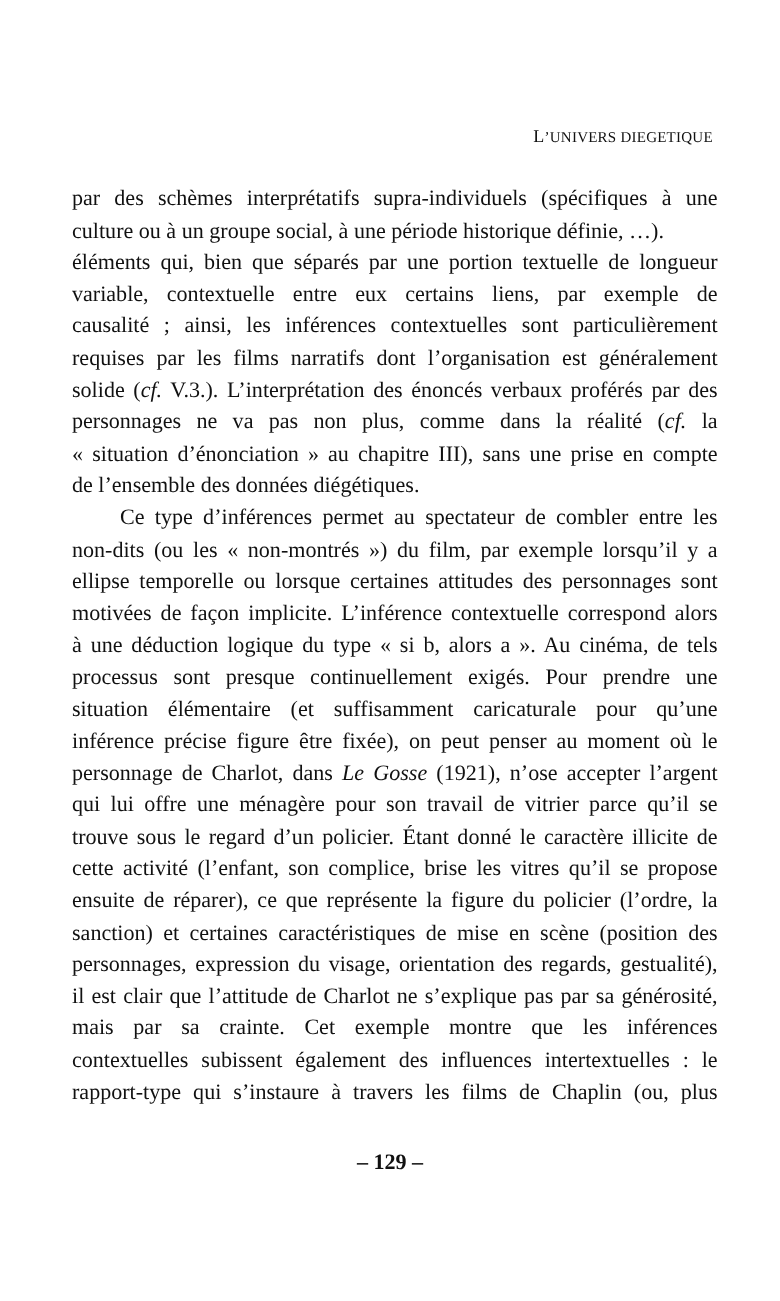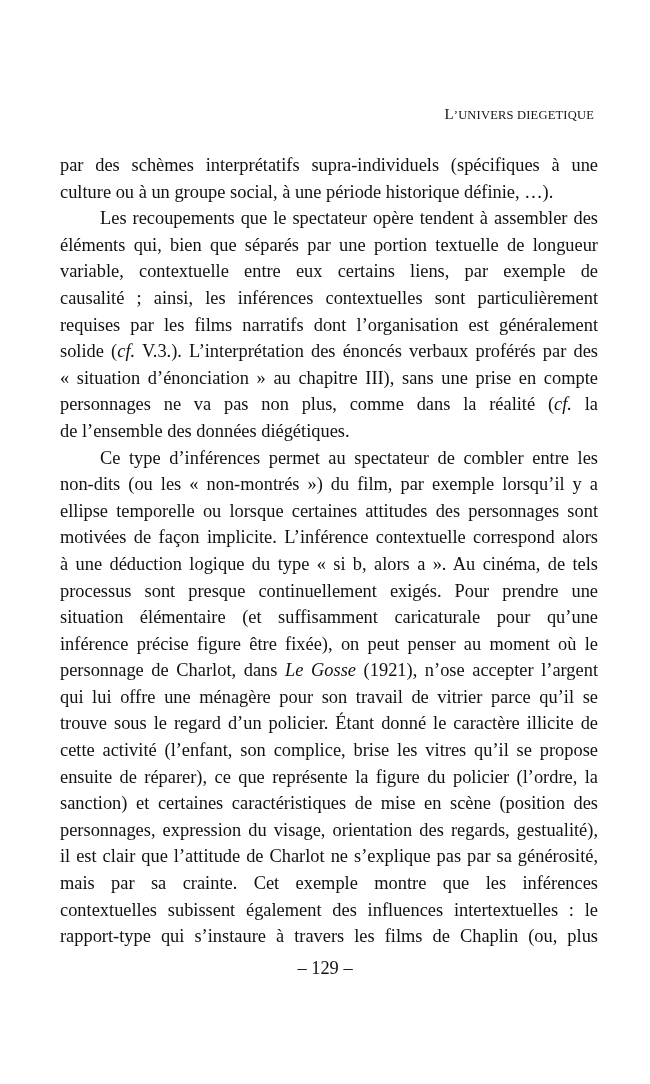"Les recoupements que le spectateur" span.line { html: <span>Les recoupements que le spectateur opère tendent à assembler des</span> -> none }
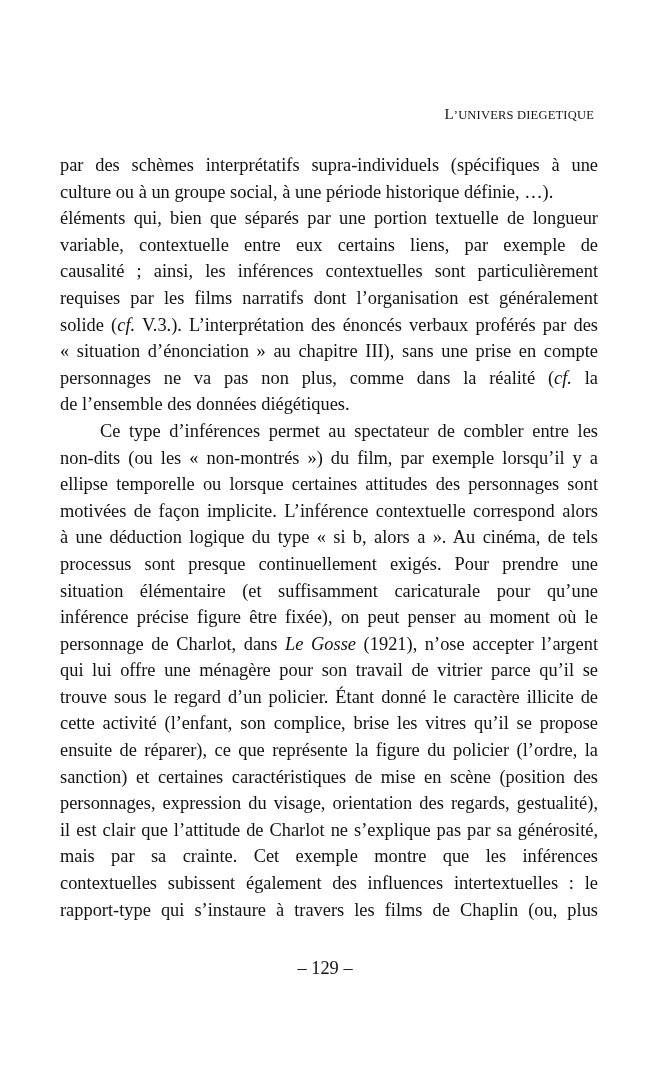"« situation d’énonciation » au" span.line { order: before "personnages ne va pas non" -> after "personnages ne va pas non" }
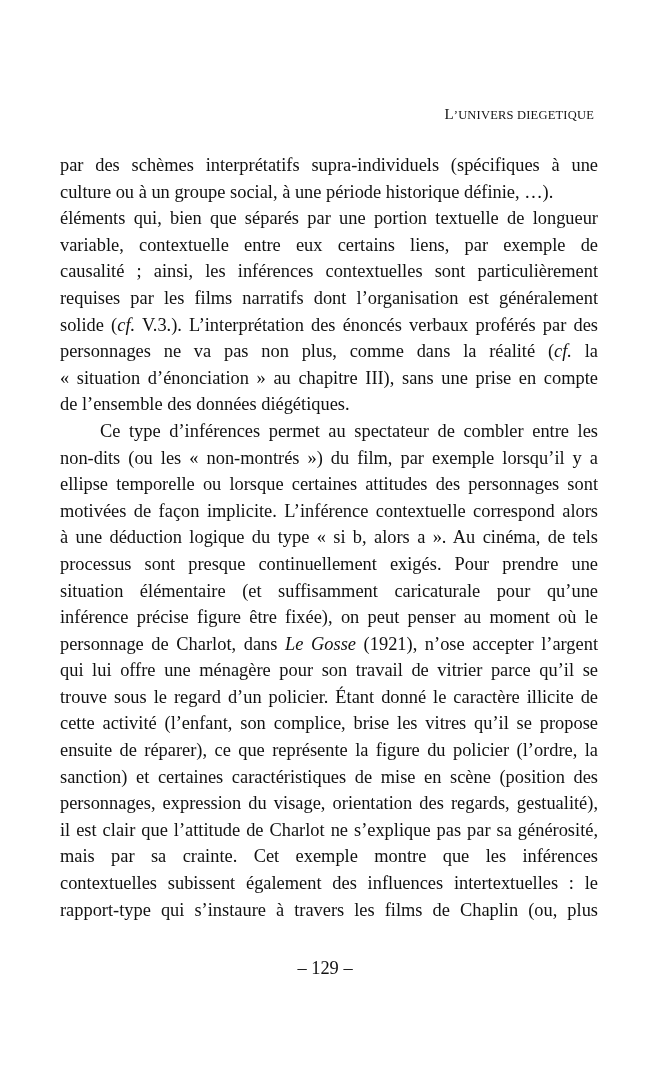"– 129 –" .folio { font-weight: none -> bold }
